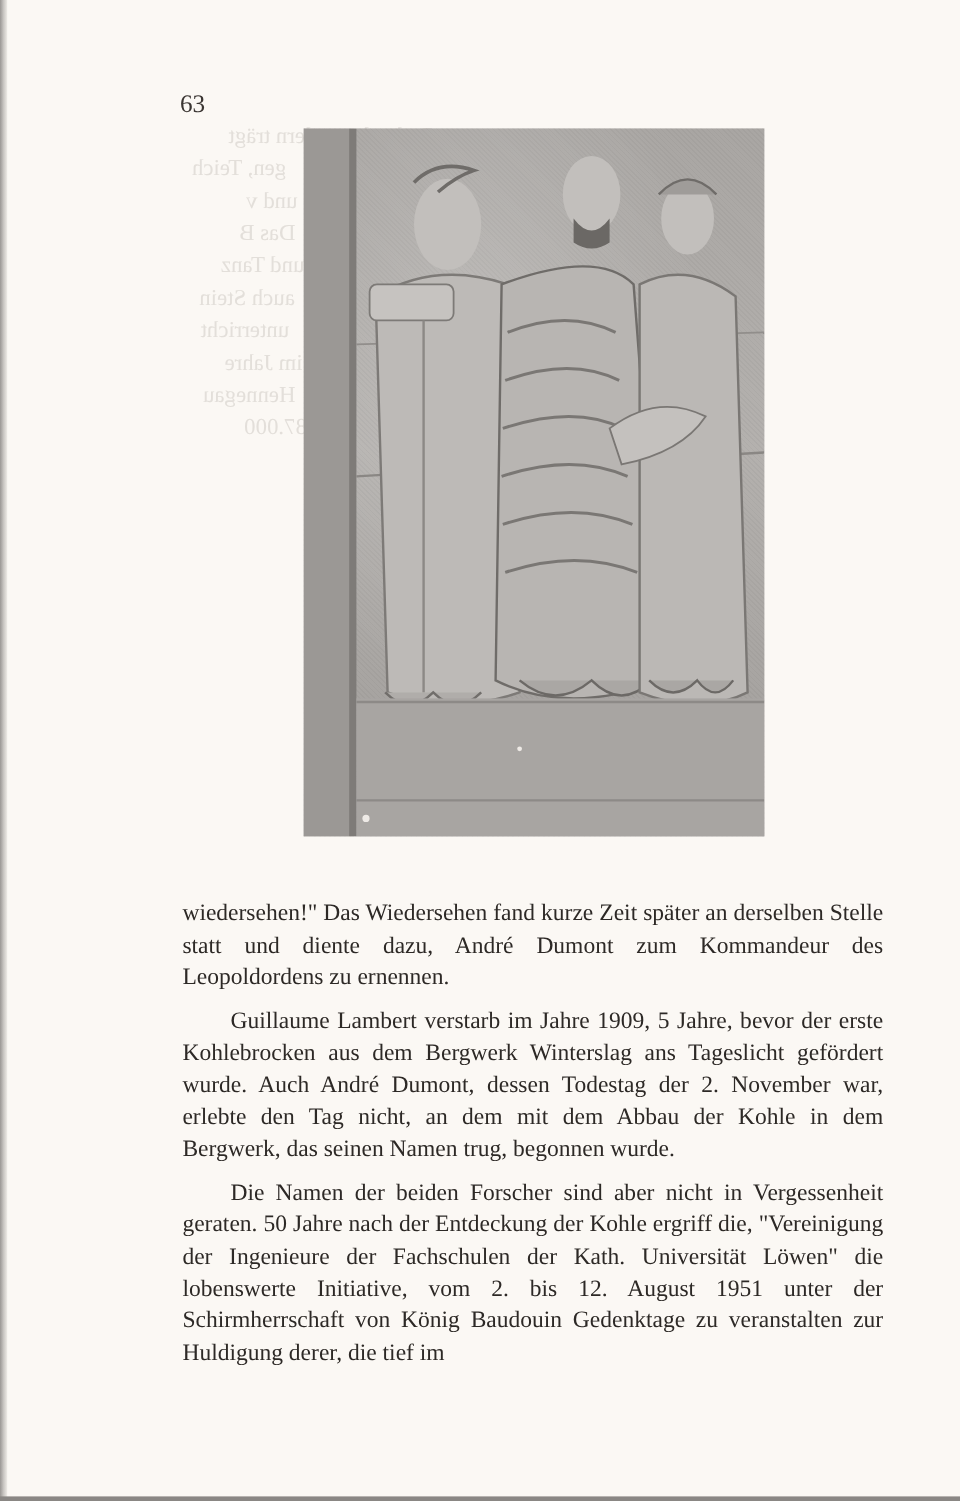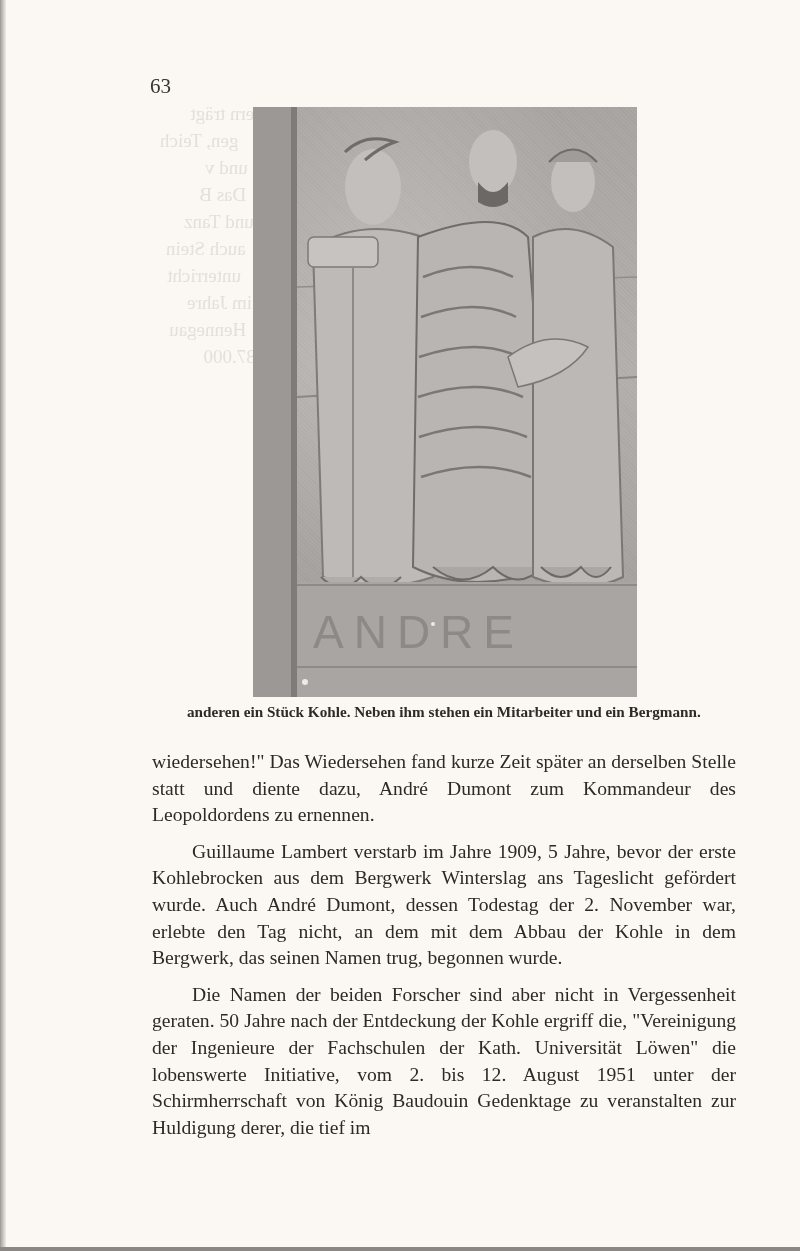"ANDRE" div.inscription { html: <div>ANDRE</div> -> none }
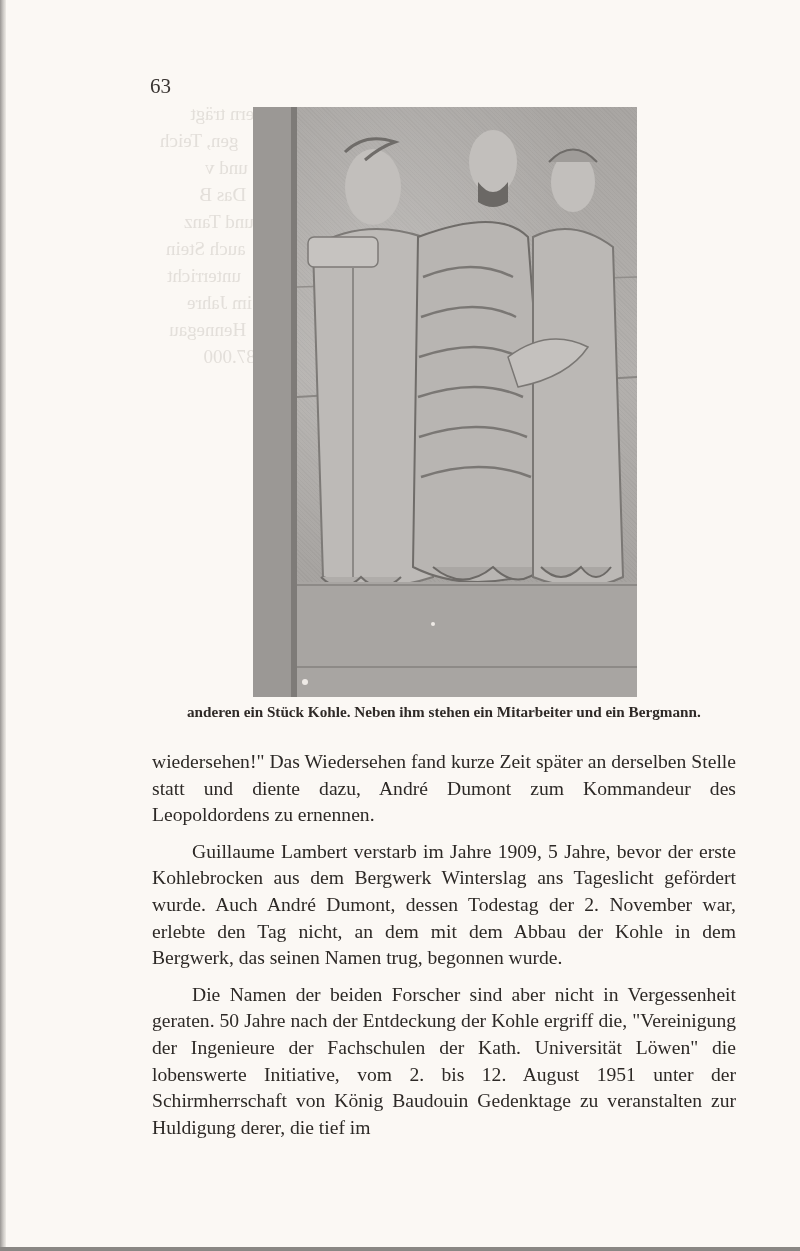"anderen ein Stück Kohle. Neben" span.line { html: <span>anderen ein Stück Kohle. Neben ihm stehen ein Mitarbeiter und ein Bergmann.</span> -> none }
